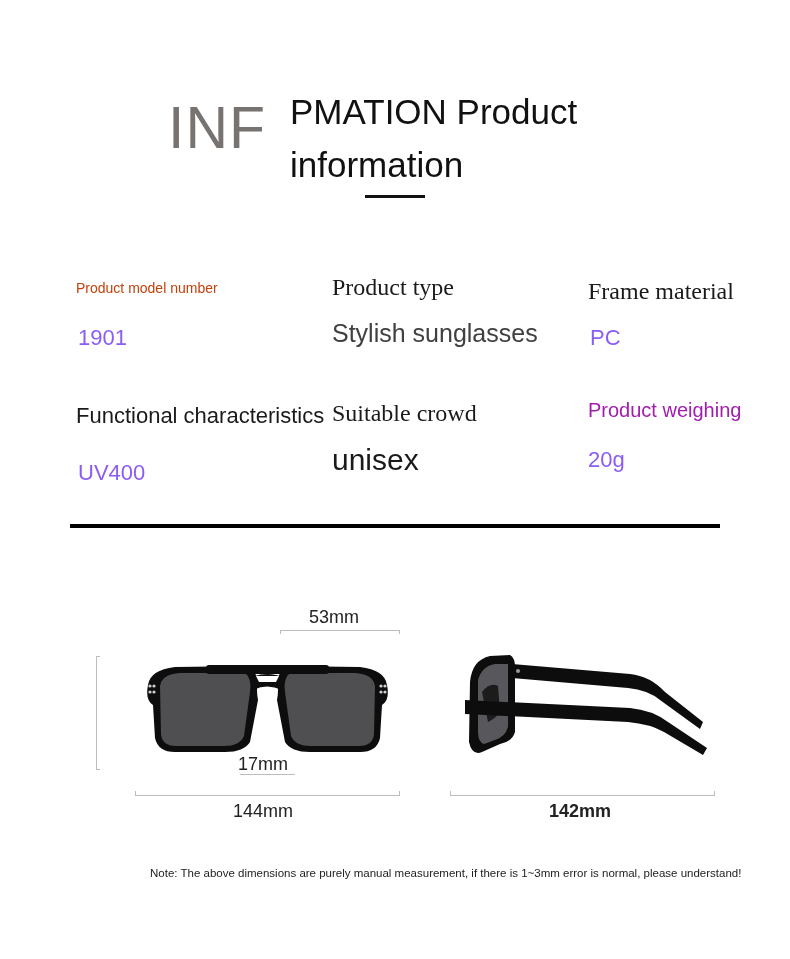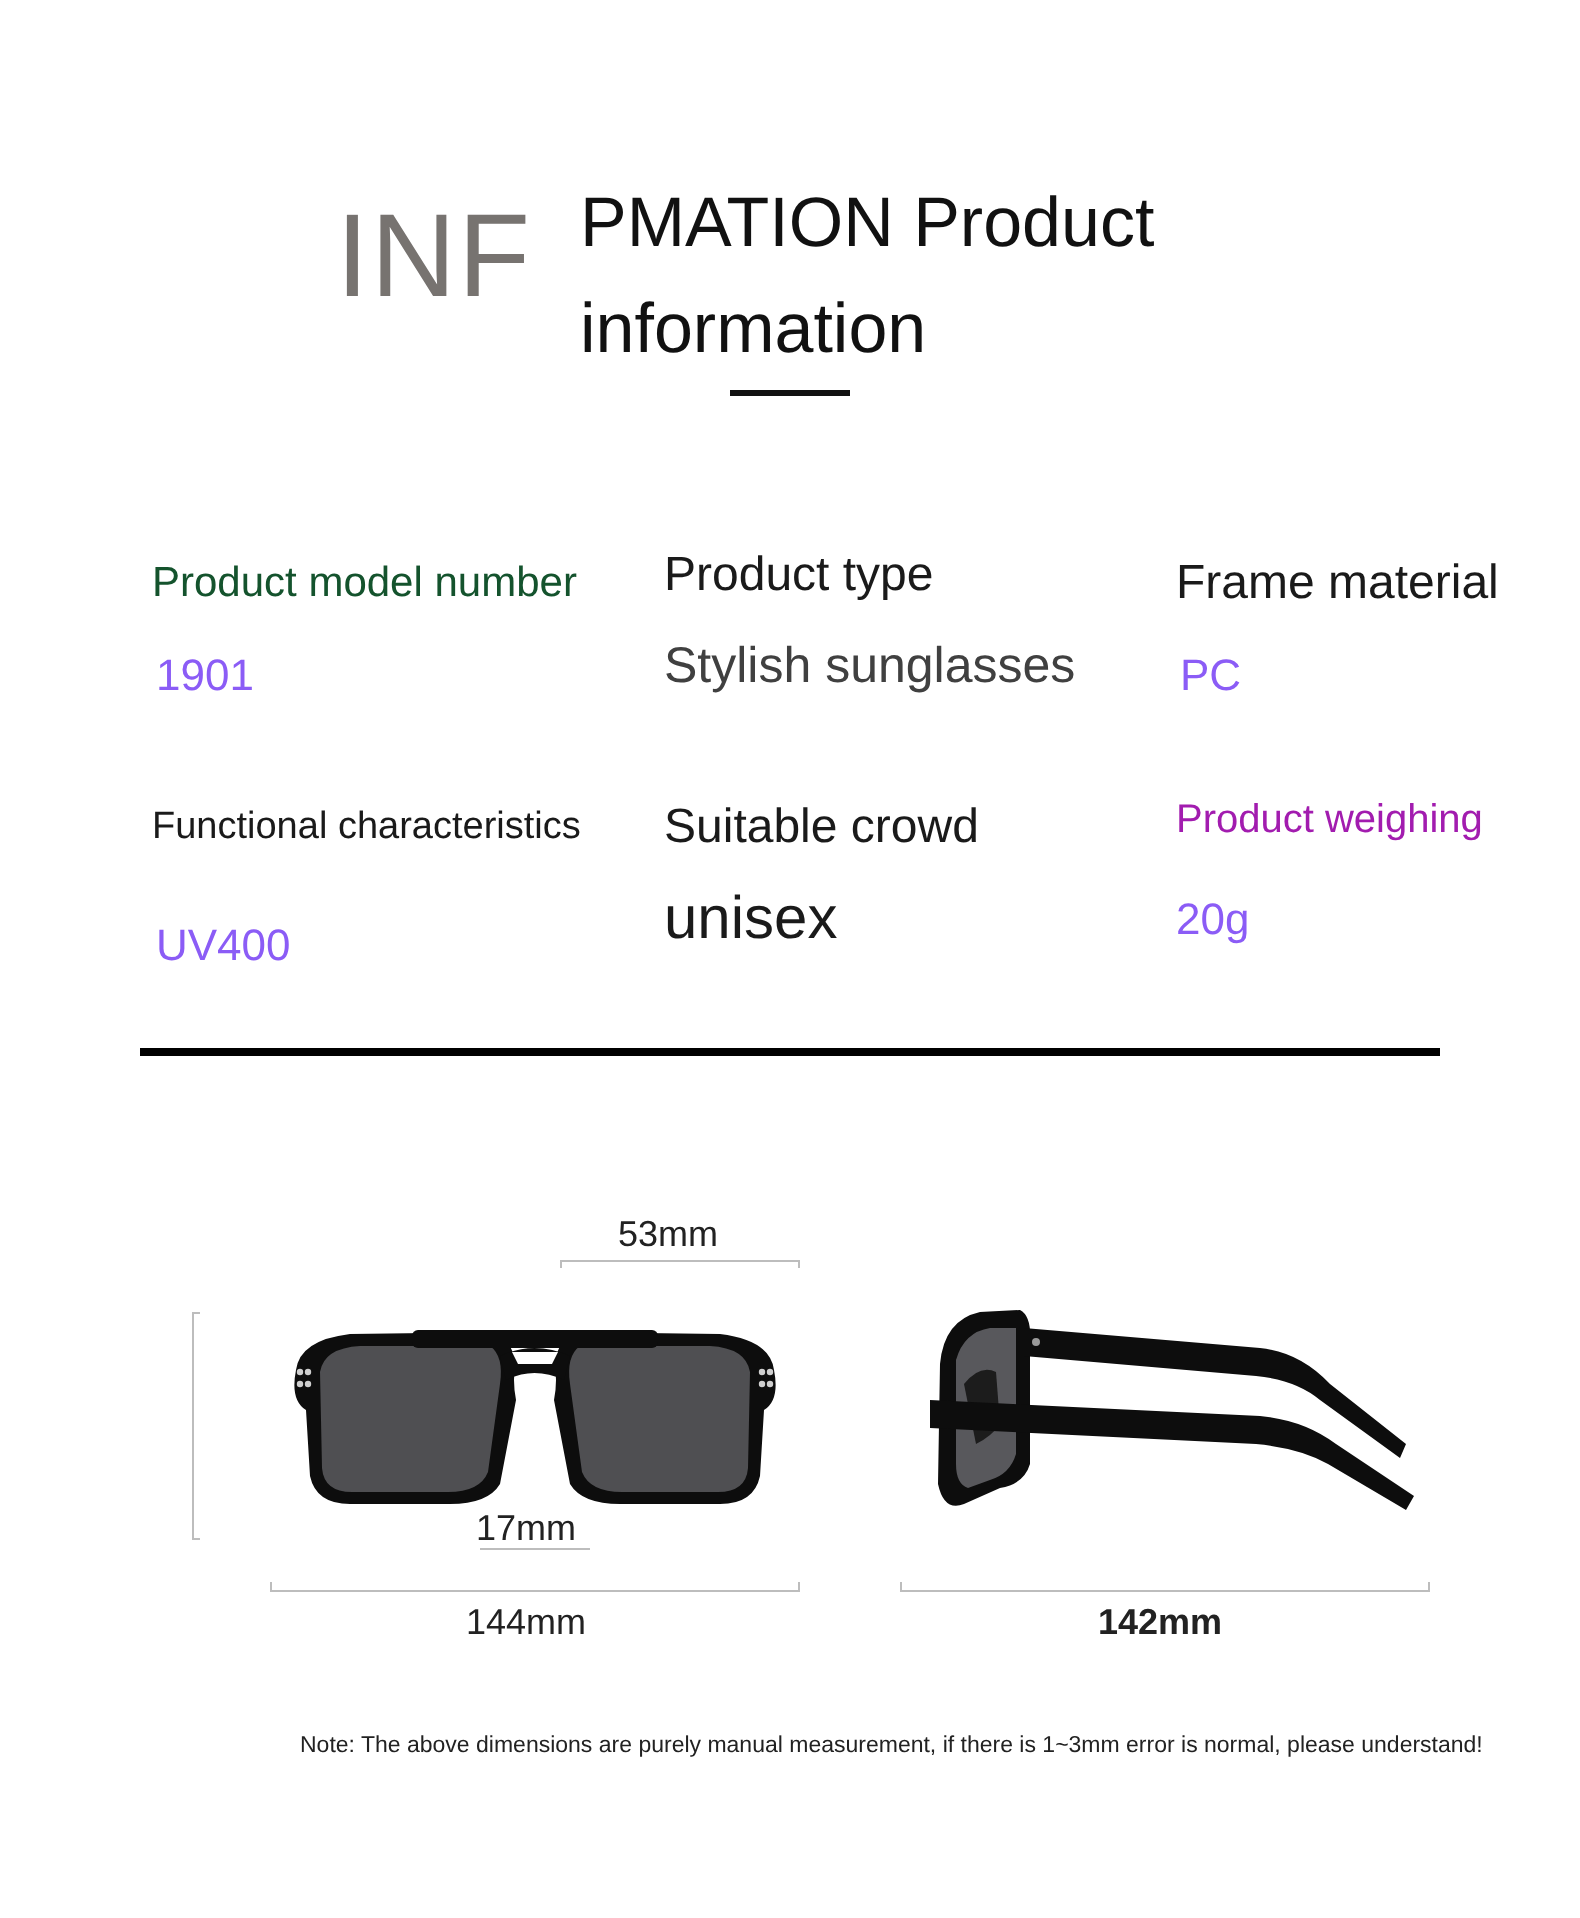"Product model number" .lbl { color: #14532d -> #c2410c; font-size: 21px -> 14px }
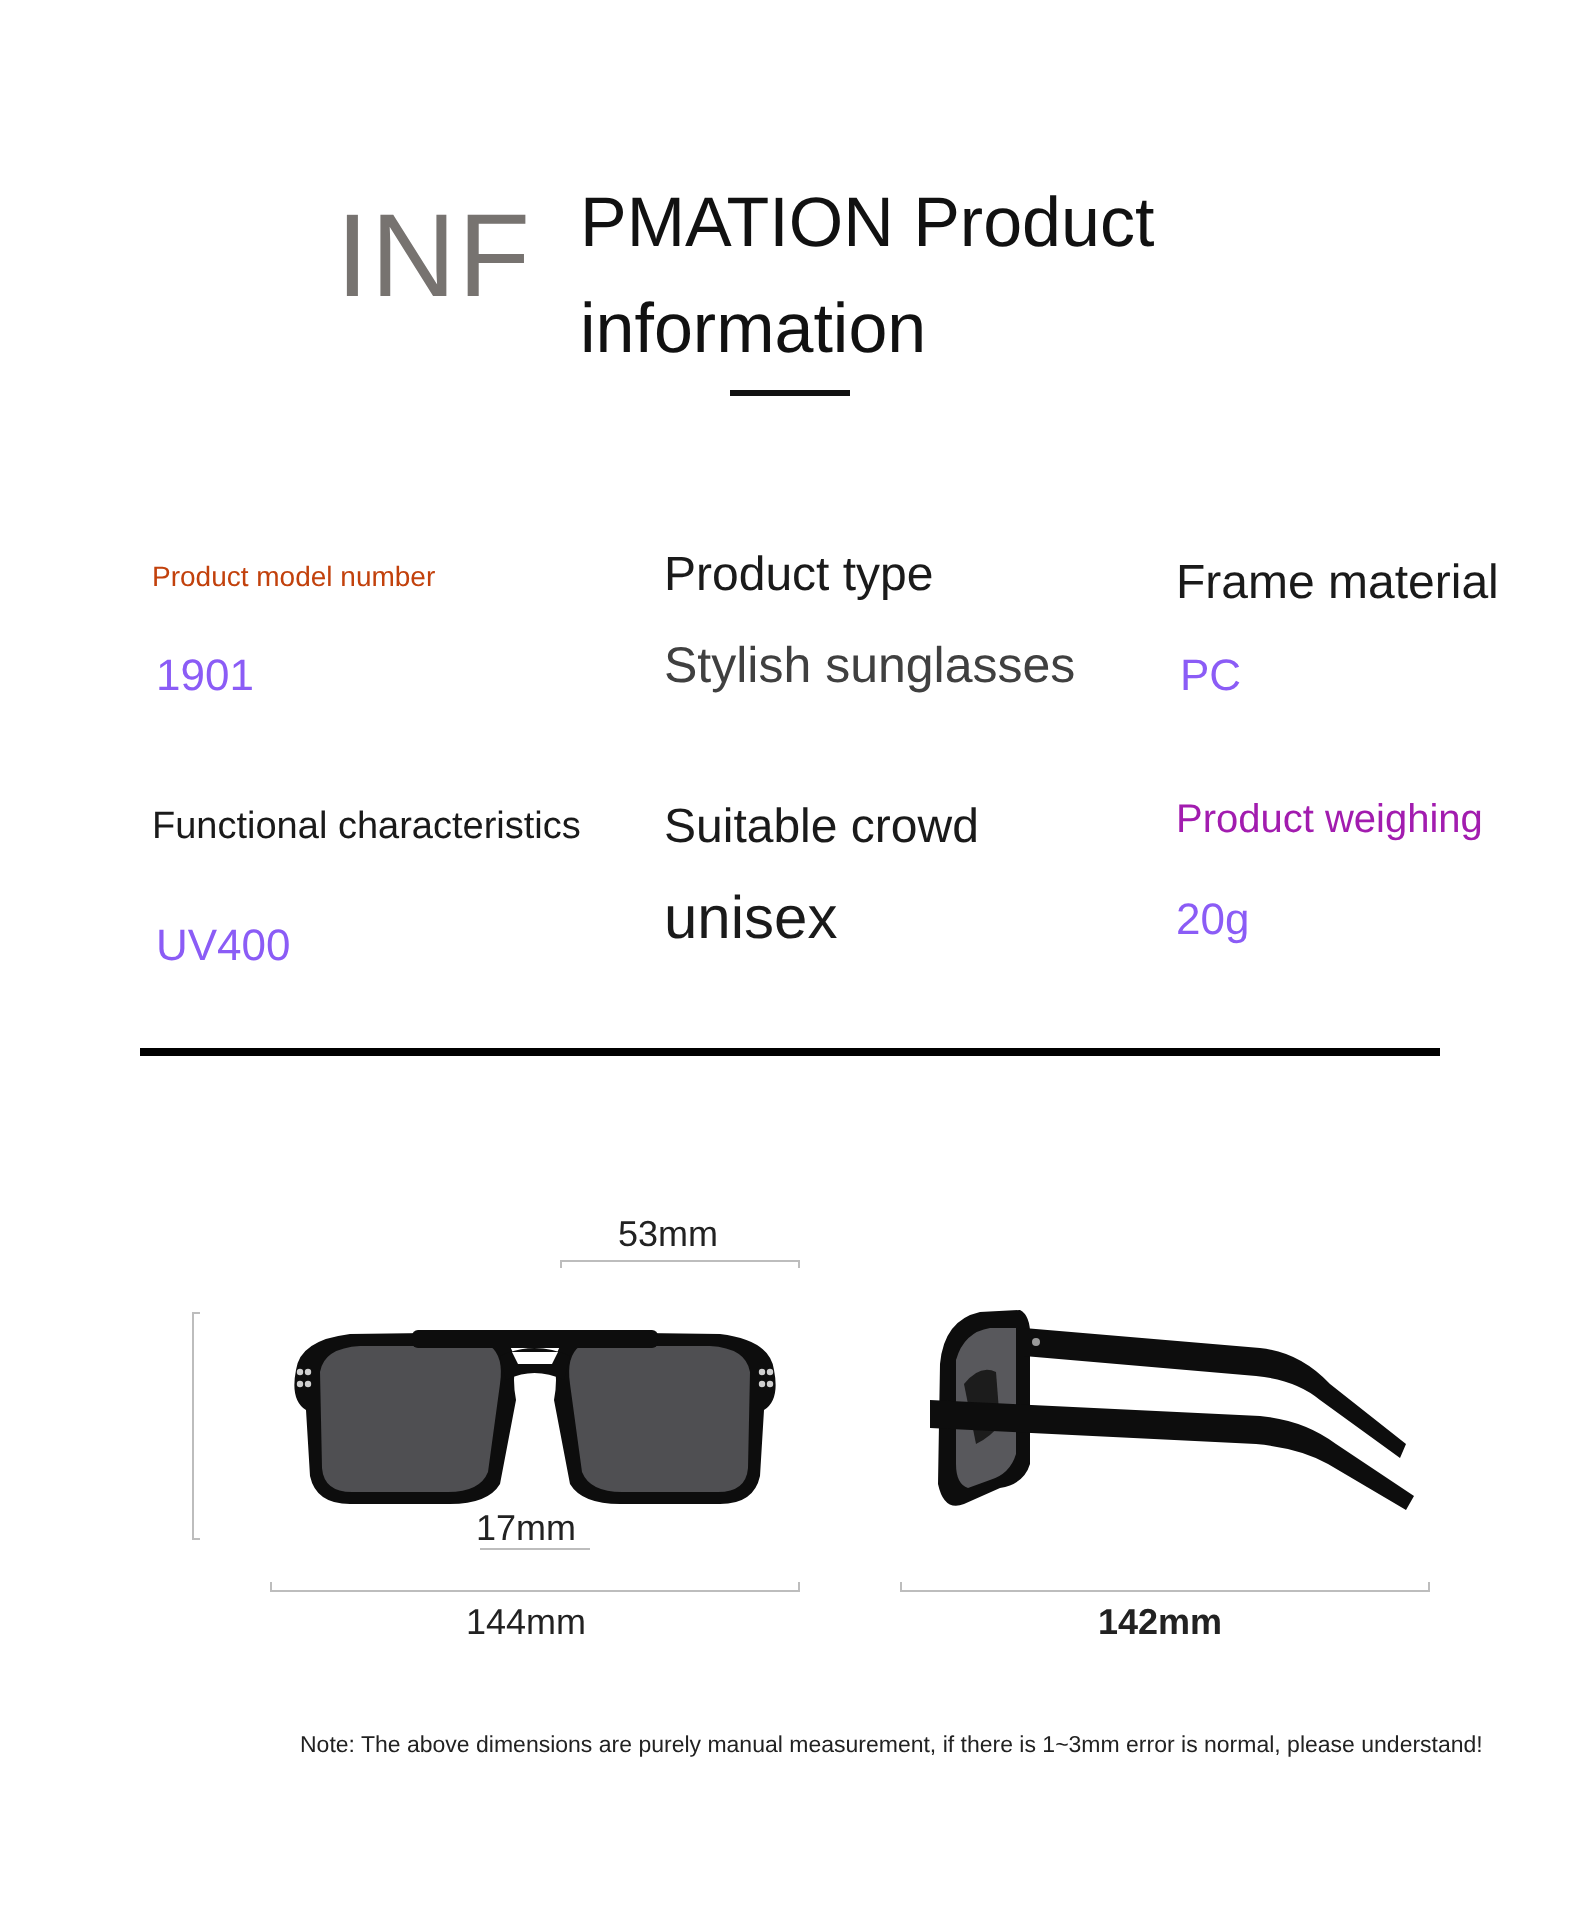"Product type" .lbl-lg { font-family: none -> Liberation Serif, serif }
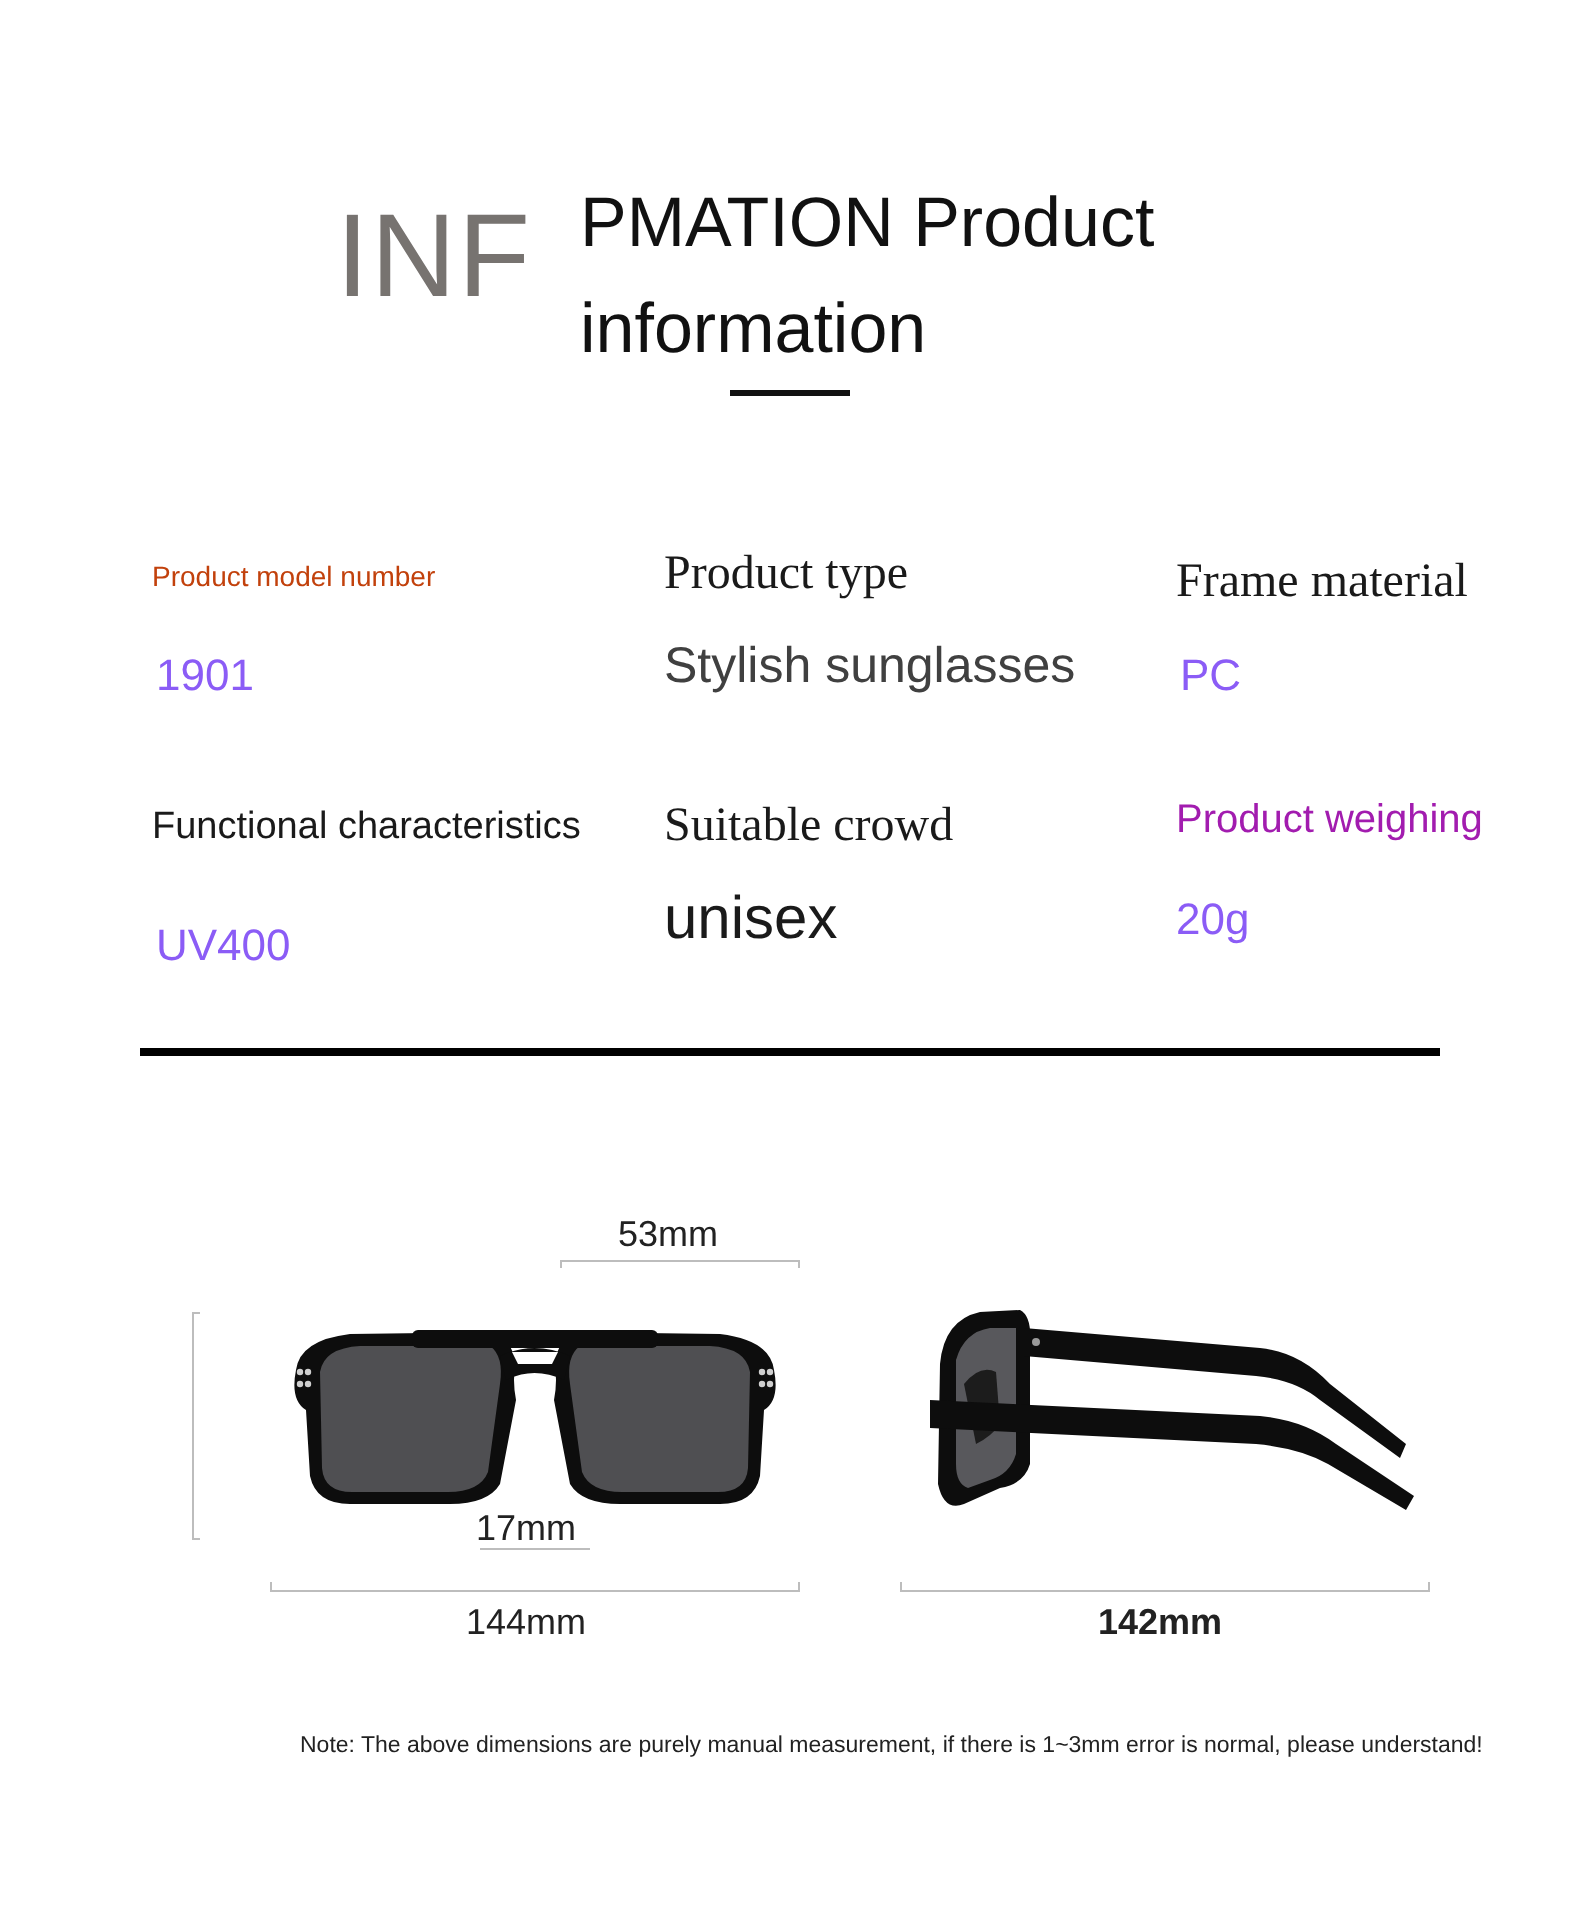"Functional characteristics" div.abs { font-size: 19px -> 22px }
